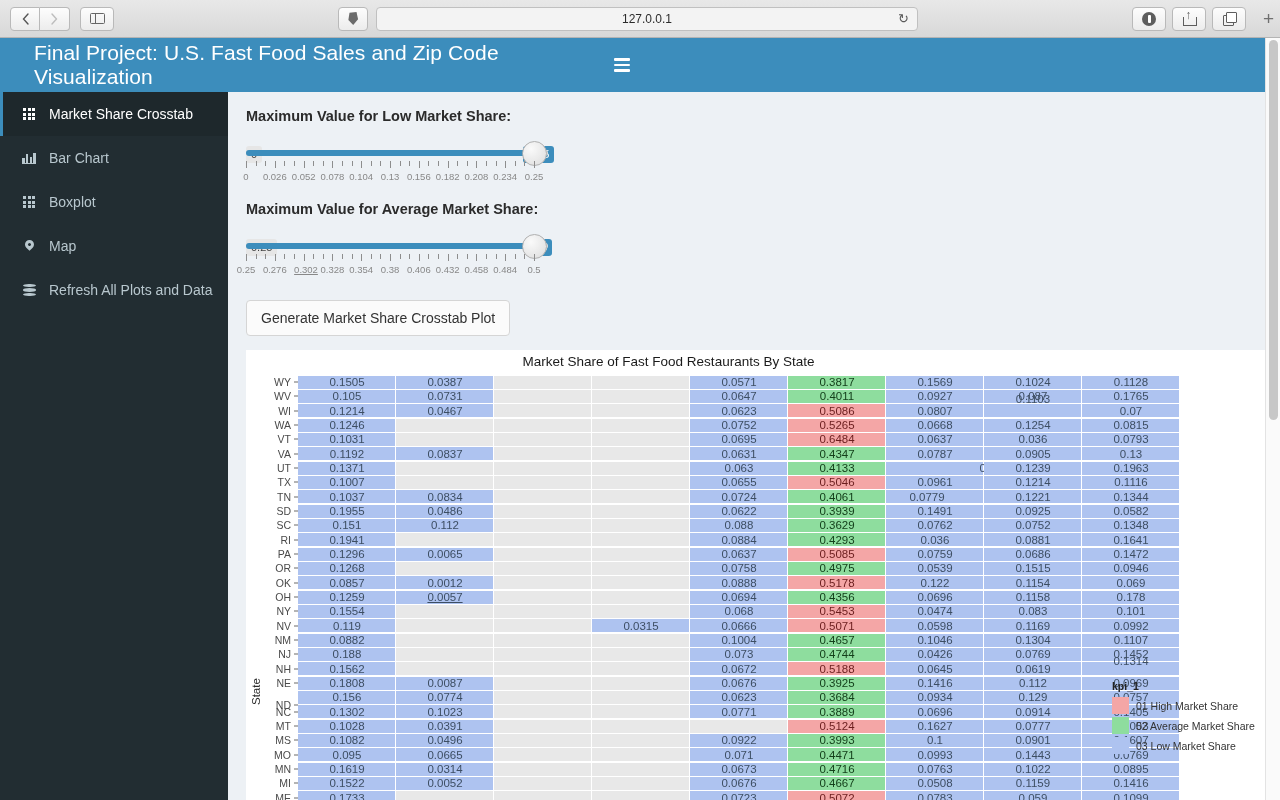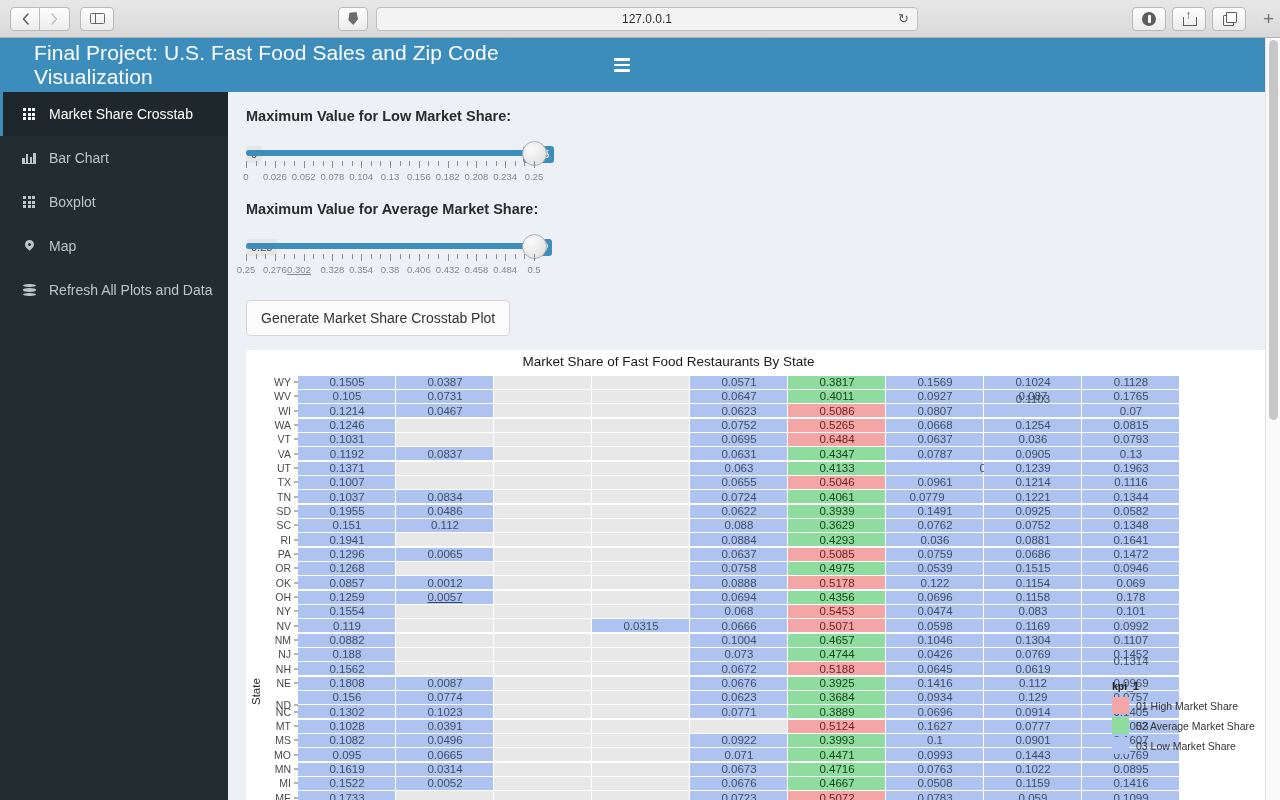"0.302" span { left: 53px -> 60px }
